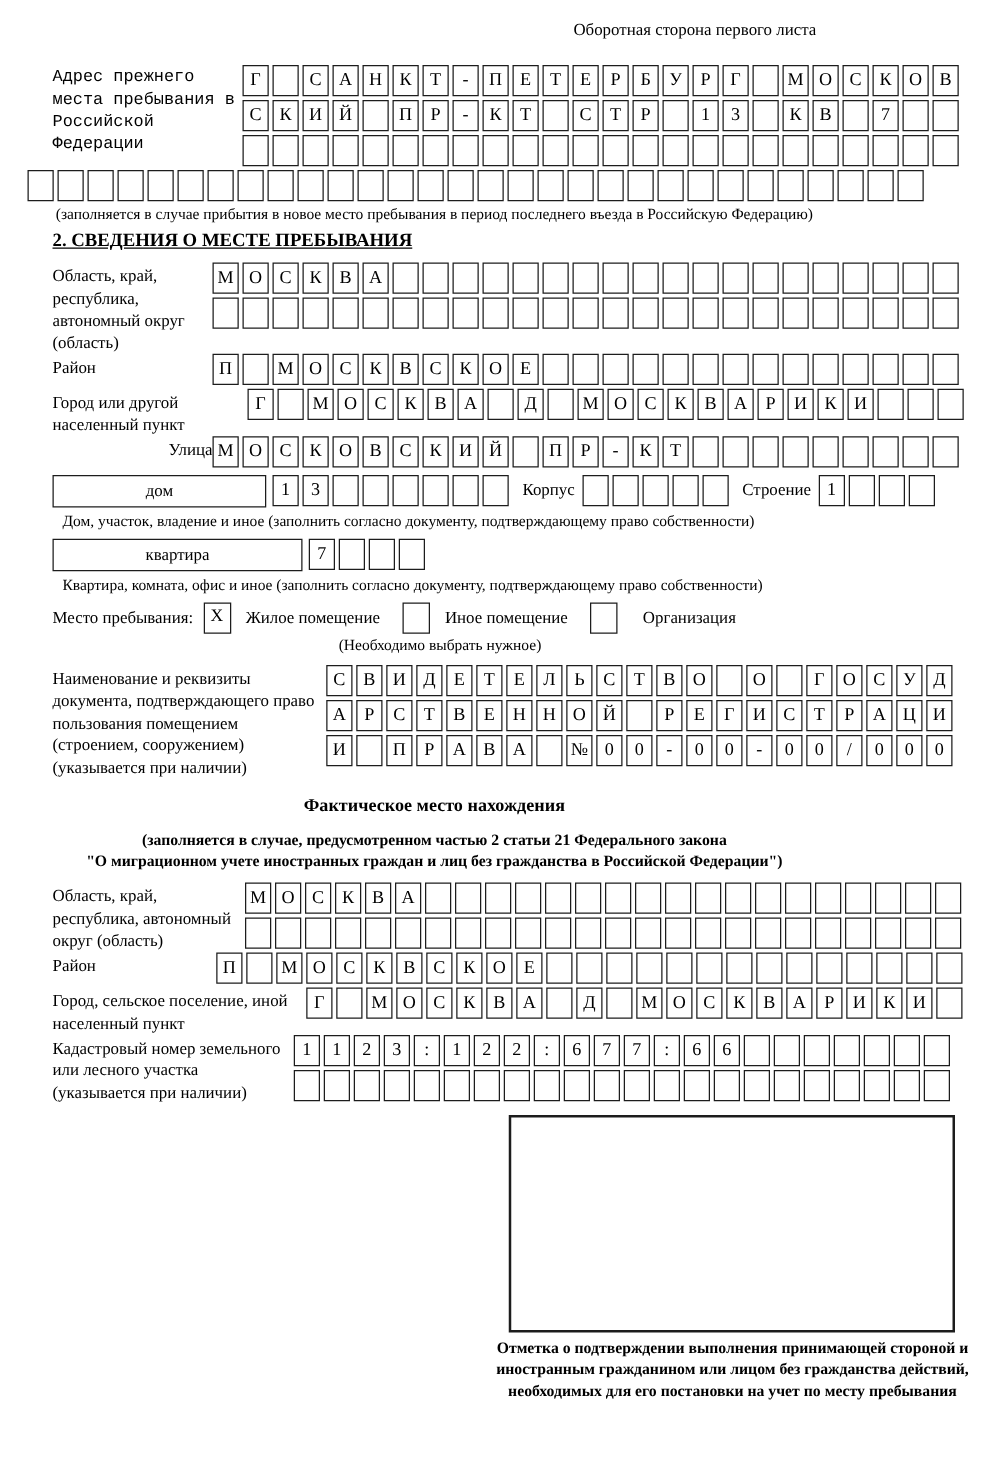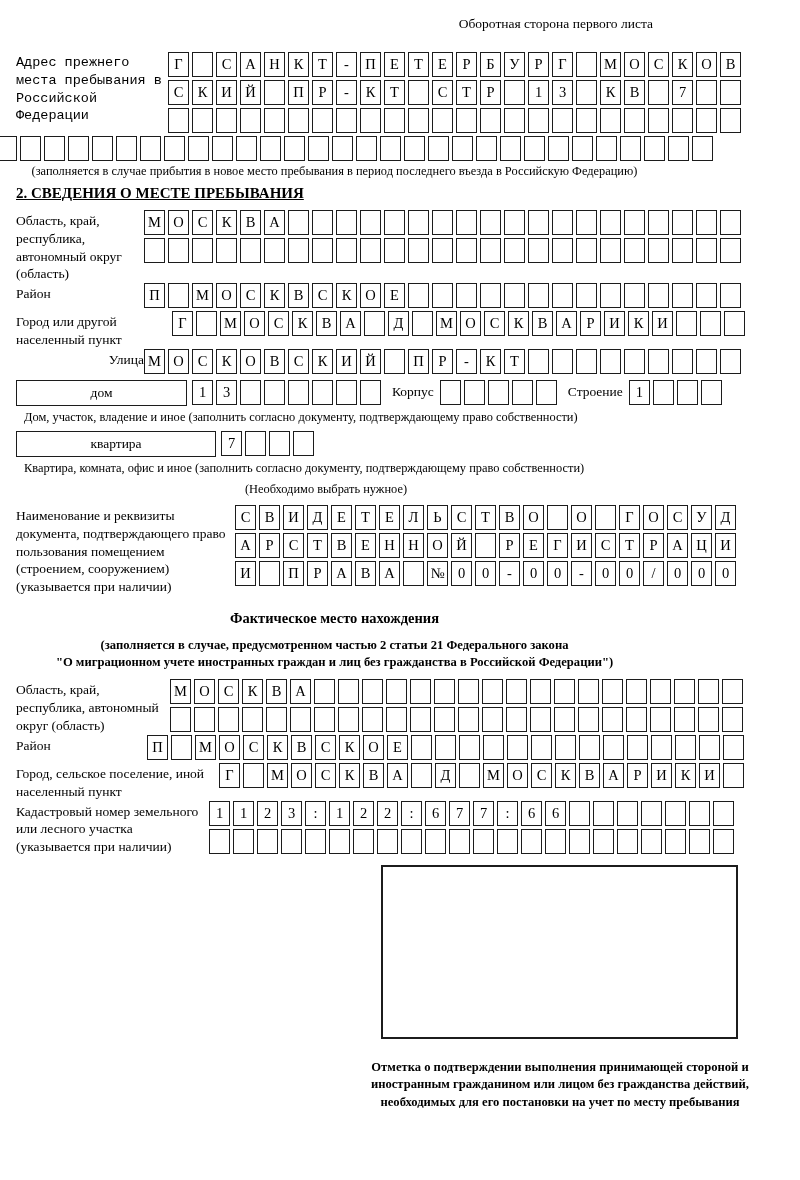"Оборотная сторона первого листа" .page { padding: 16px 35px 0 16px -> 16px 35px 0 42px }
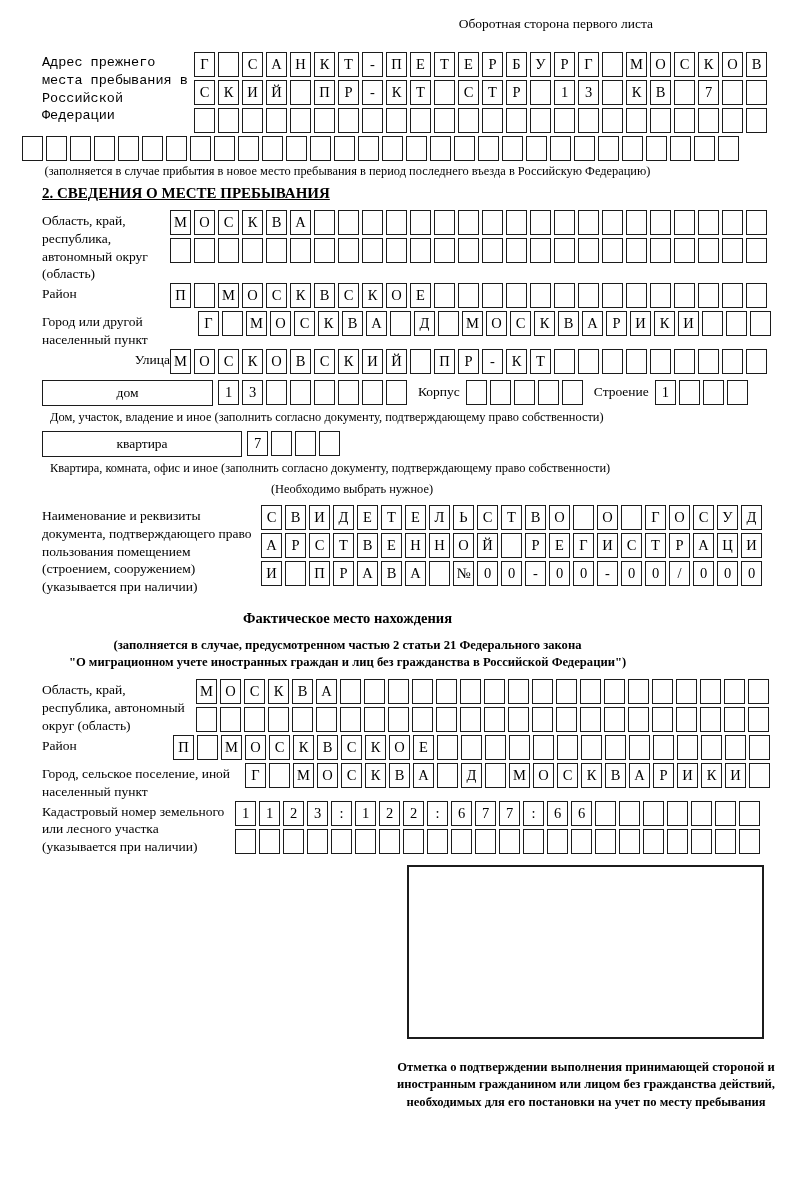"Место пребывания:" div.mesto-row { html: none -> <div> <span>Место пребывания:</span> <span>X</span> <span>Жилое помещение</span> <span></span> <span>Иное помещение</span> <span></span> <span>Организация</span> </div> }
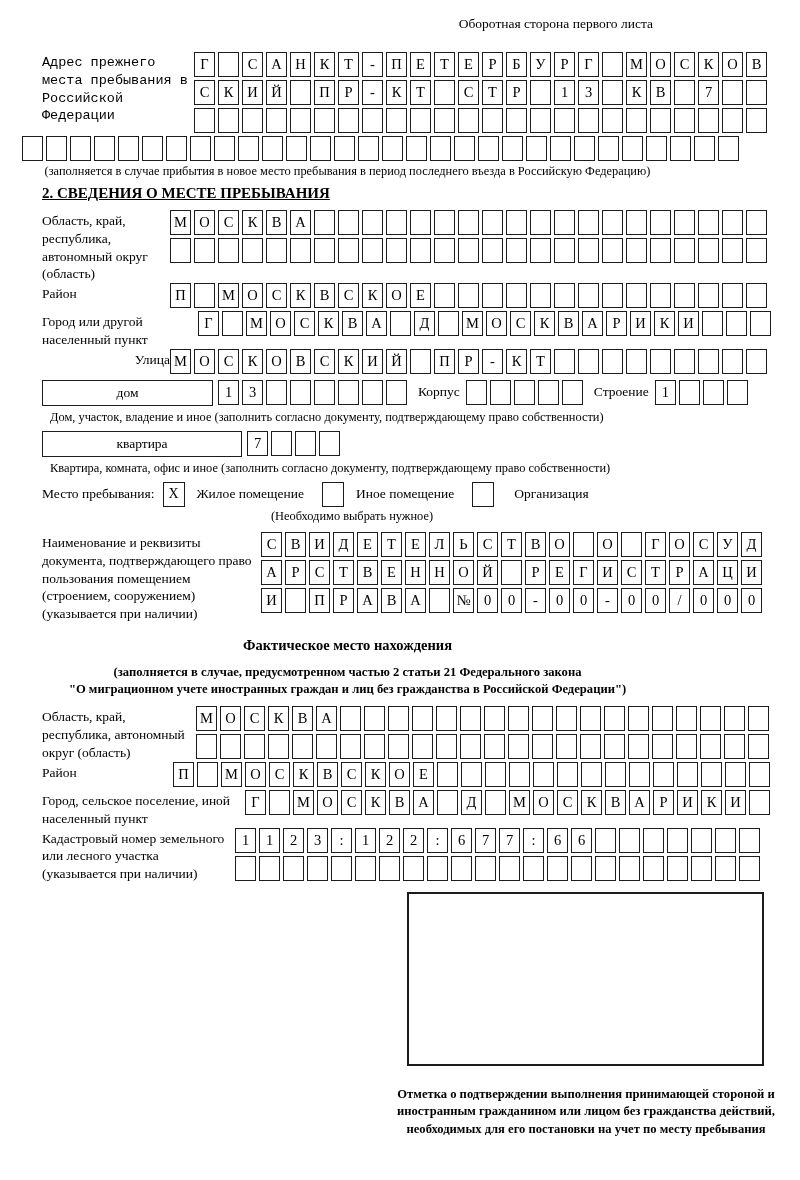"Отметка о подтверждении выполнения" .stamp-note { margin-top: 20px -> 4px }
